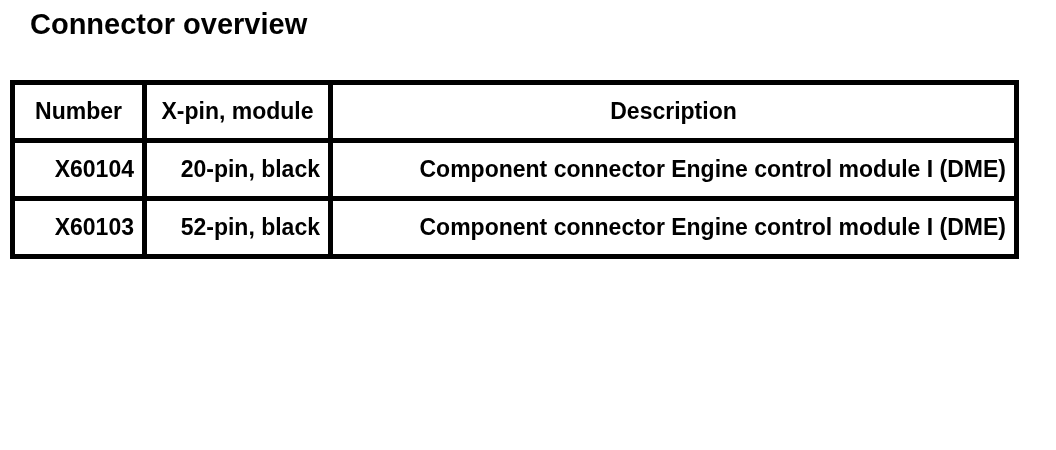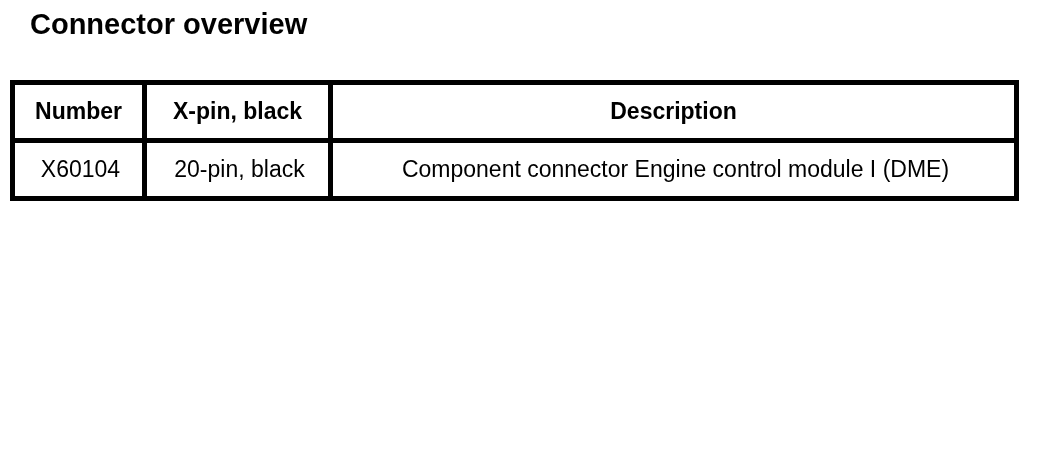"X-pin, black" th { text: black -> module }
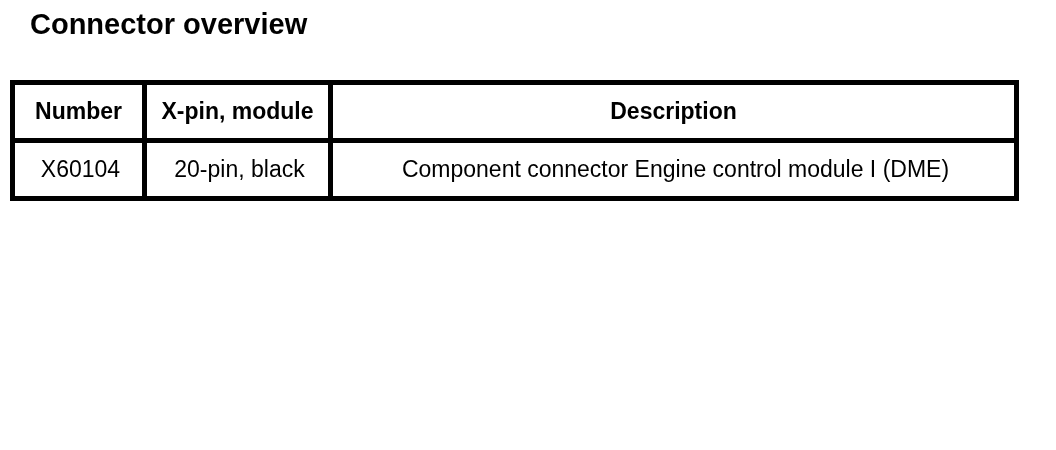"X60104" .connector-table td { font-weight: normal -> bold; text-align: center -> right }
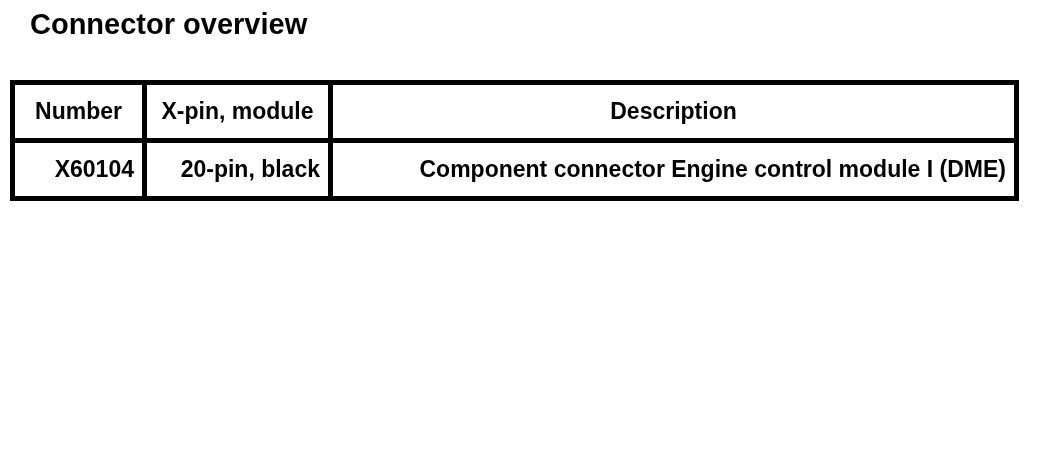"X60103" tr { html: none -> <tr> <td>X60103</td> <td>52-pin, black</td> <td>Component connector Engine control module I (DME)</td> </tr> }
